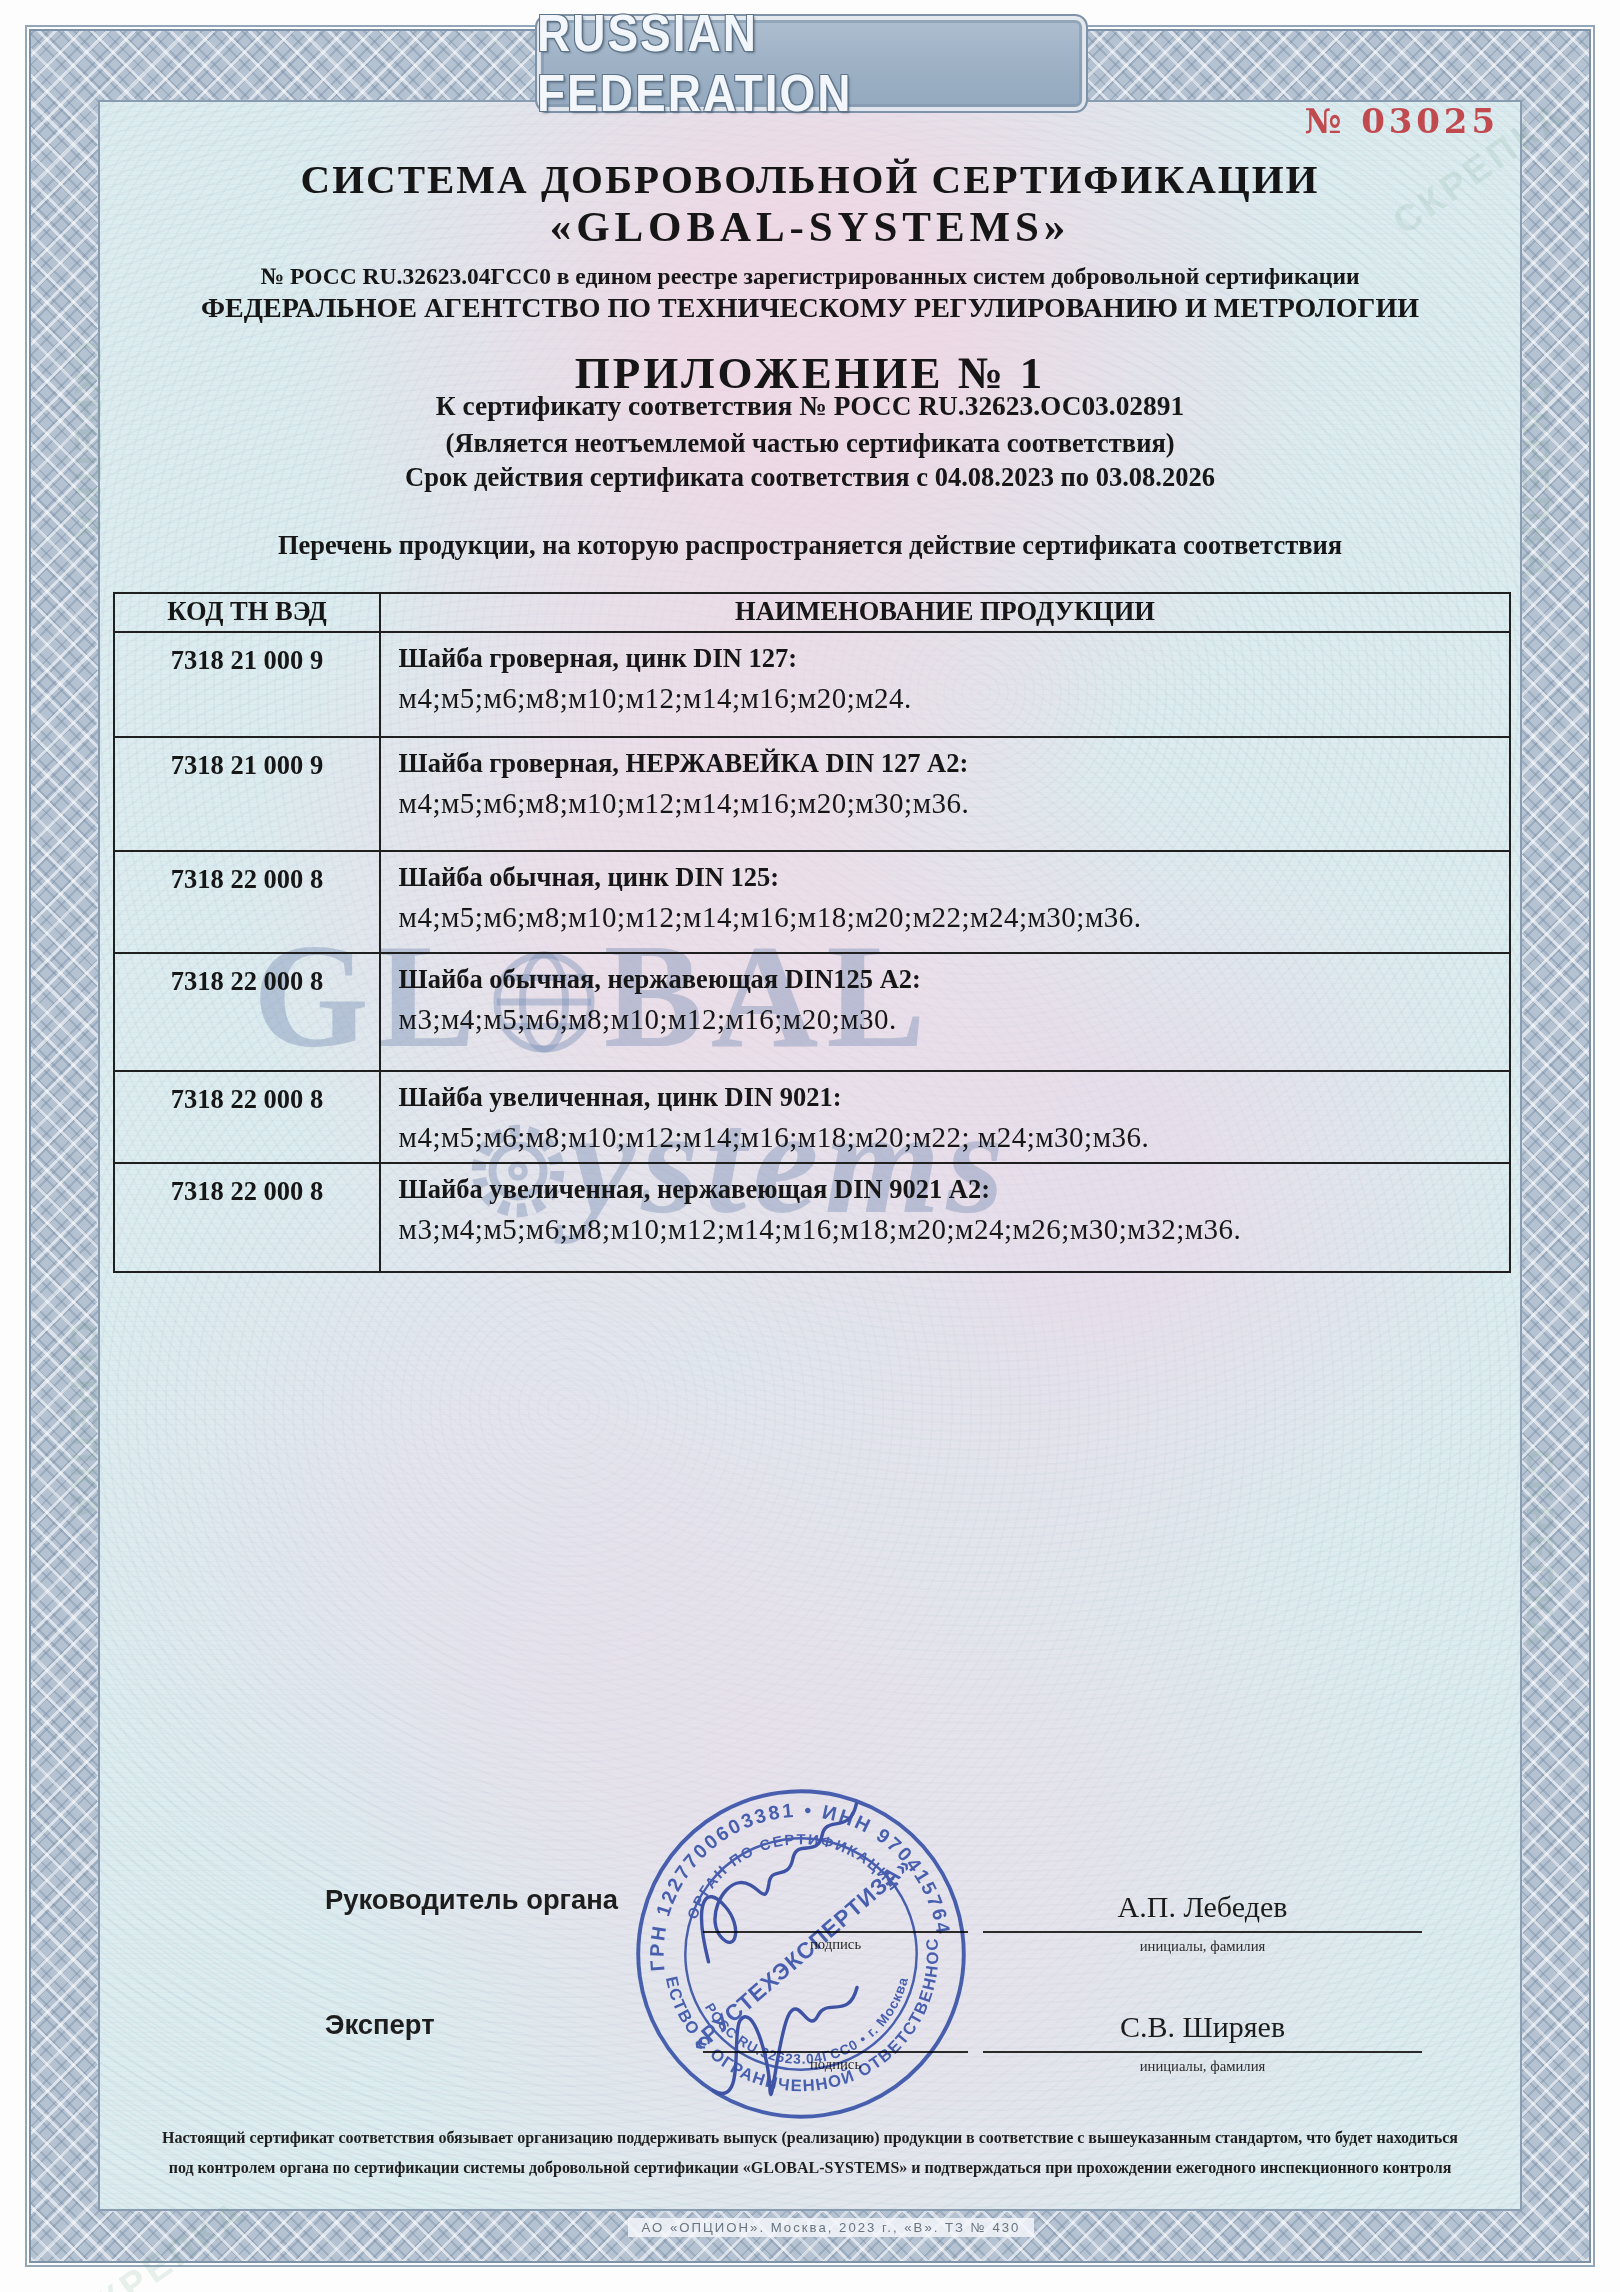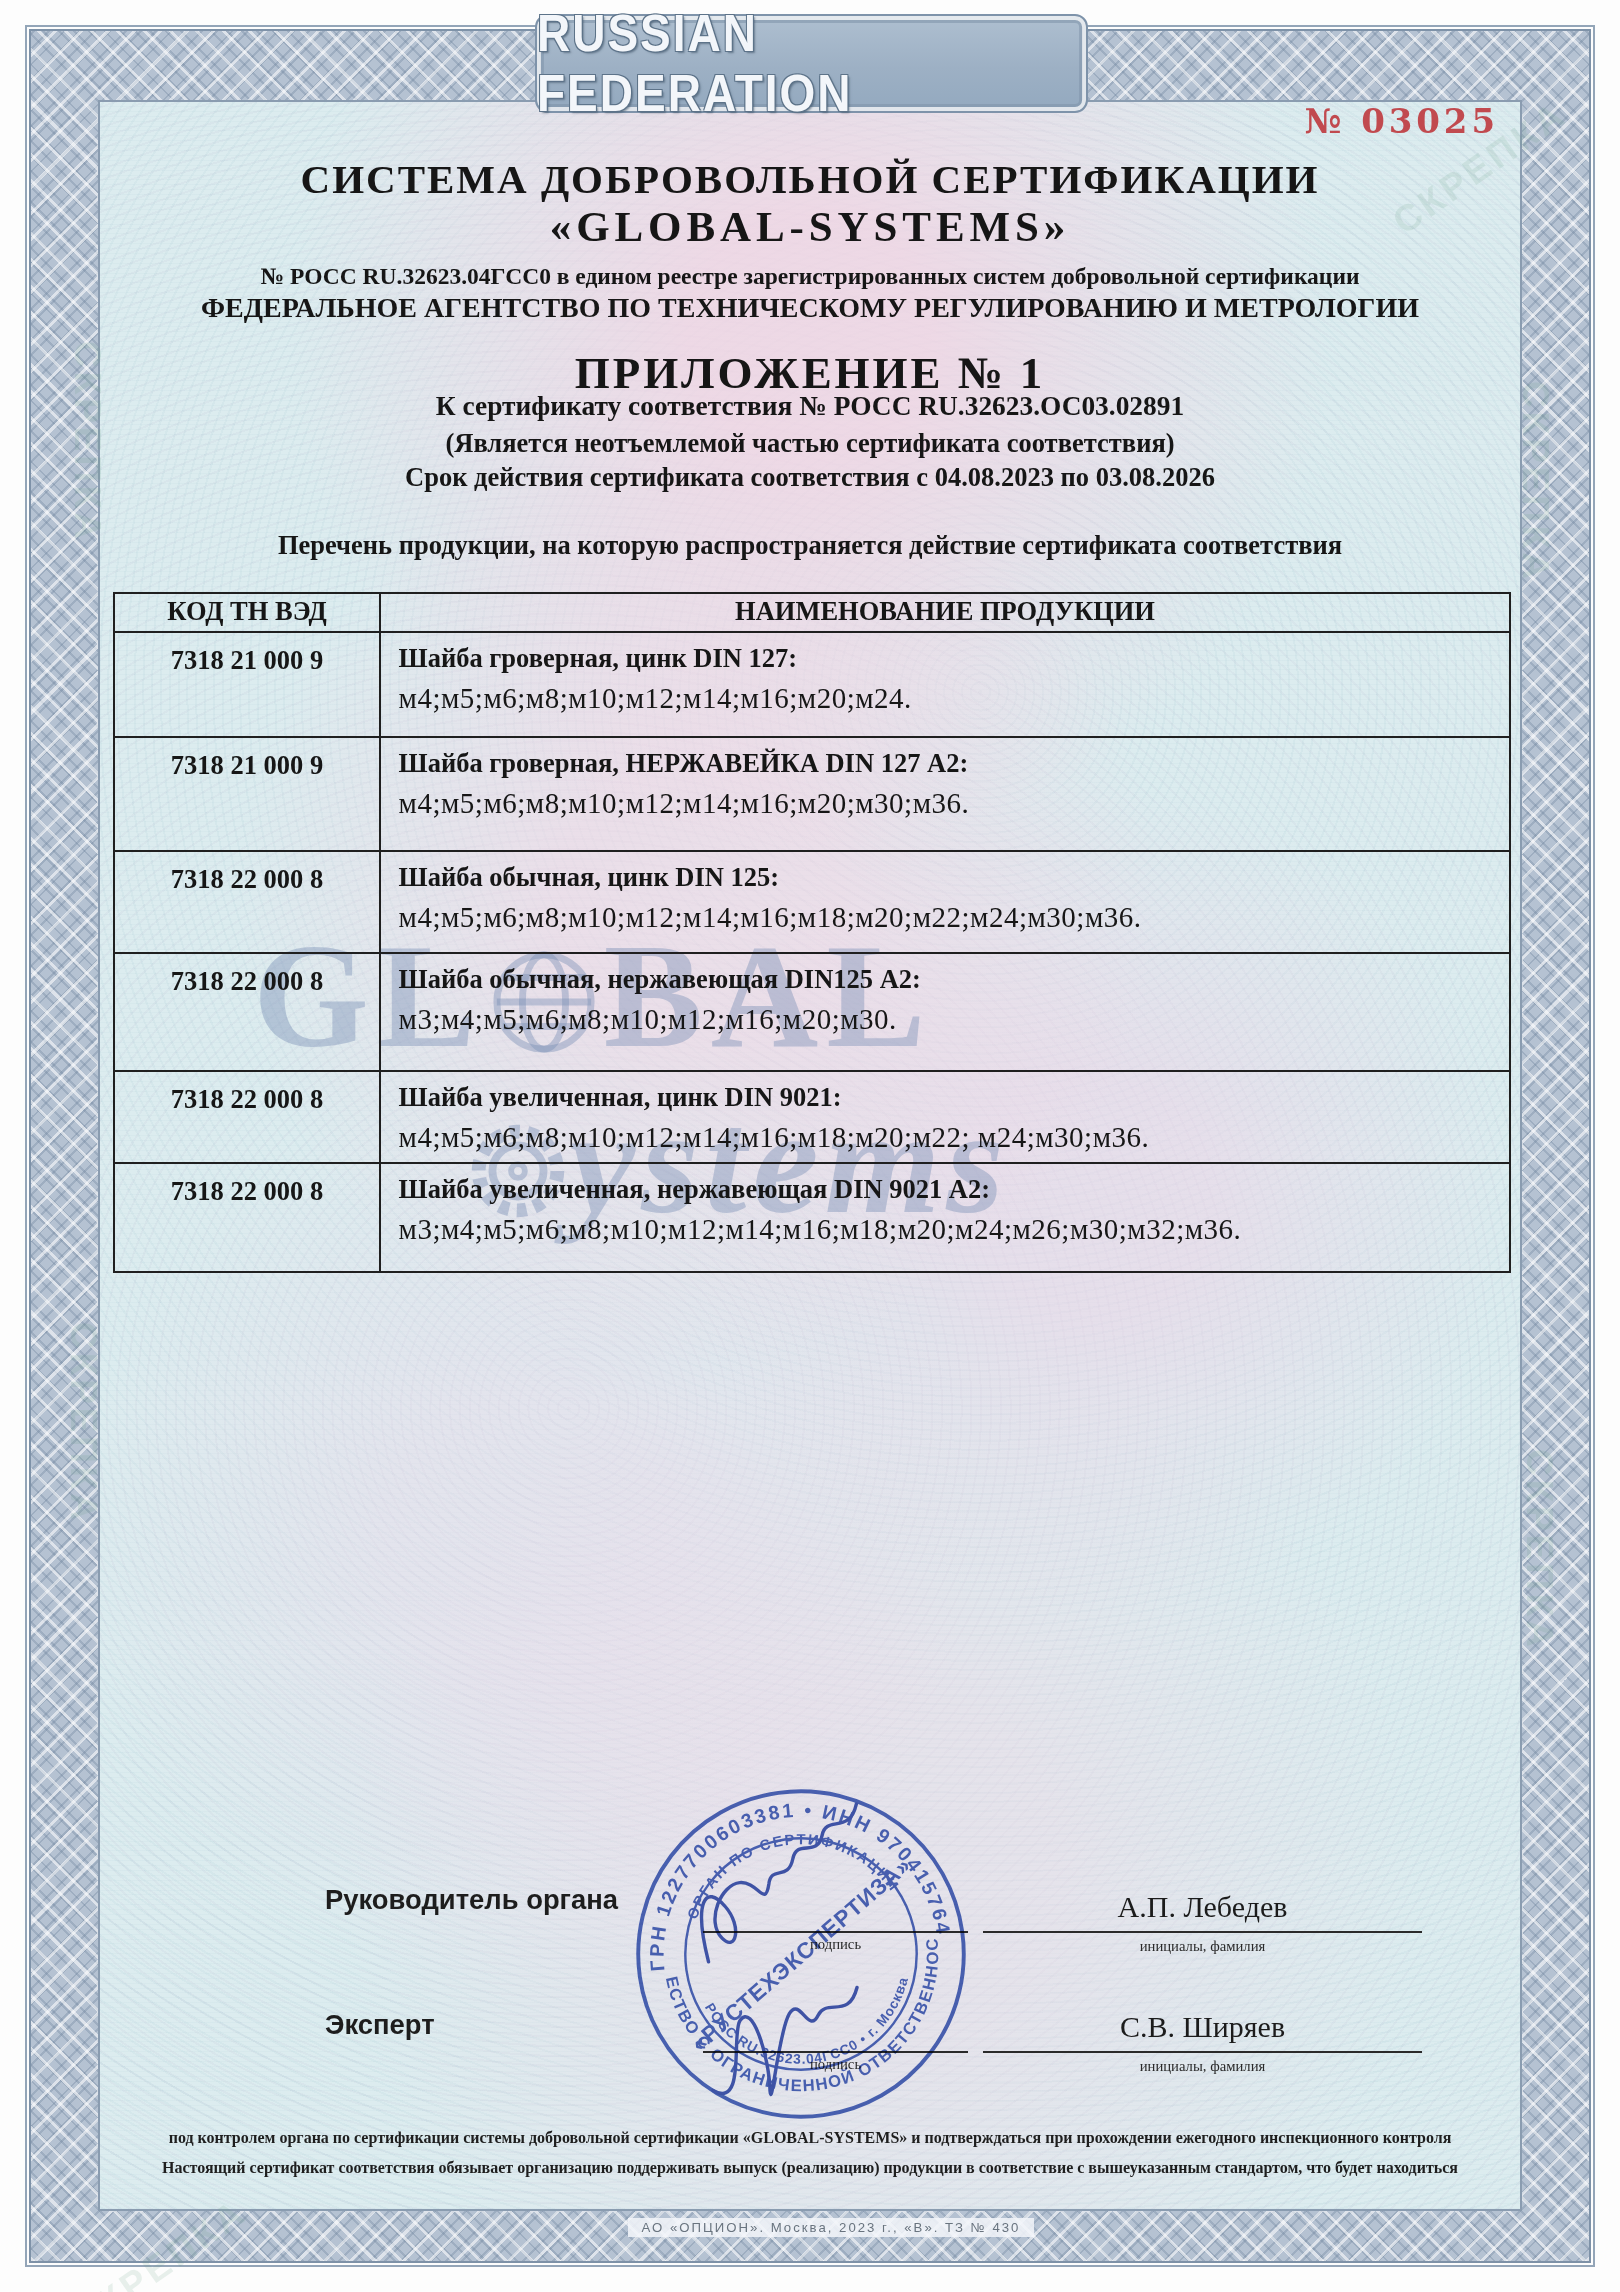"под контролем органа по сертификации" div { order: before "Настоящий сертификат соответствия" -> after "Настоящий сертификат соответствия" }
